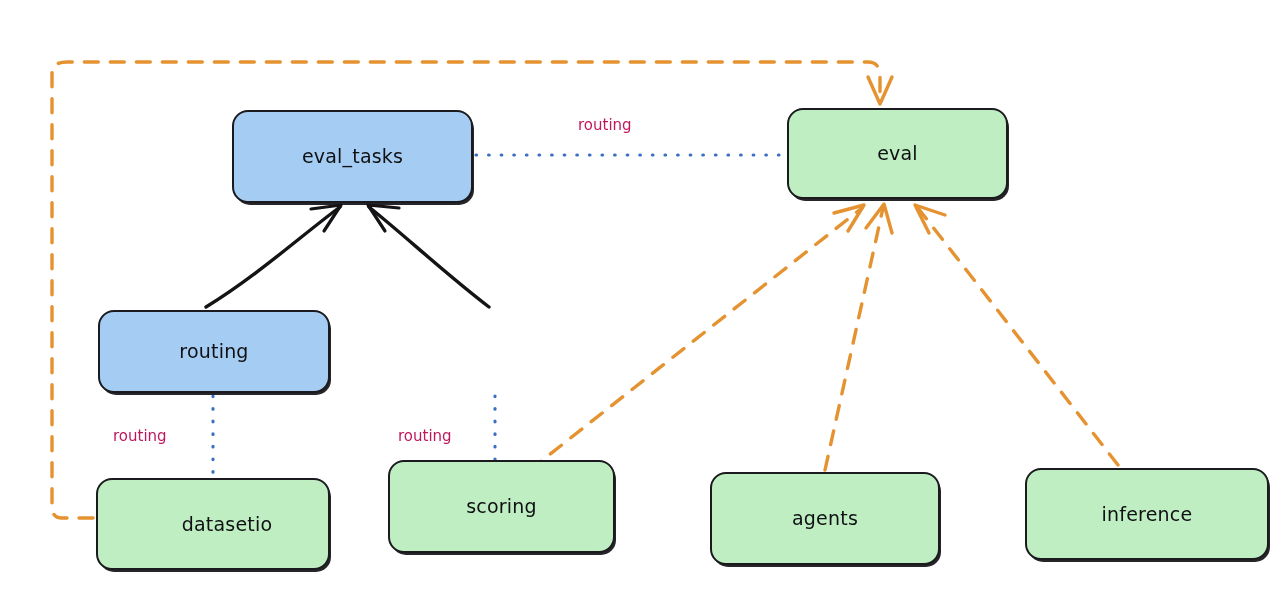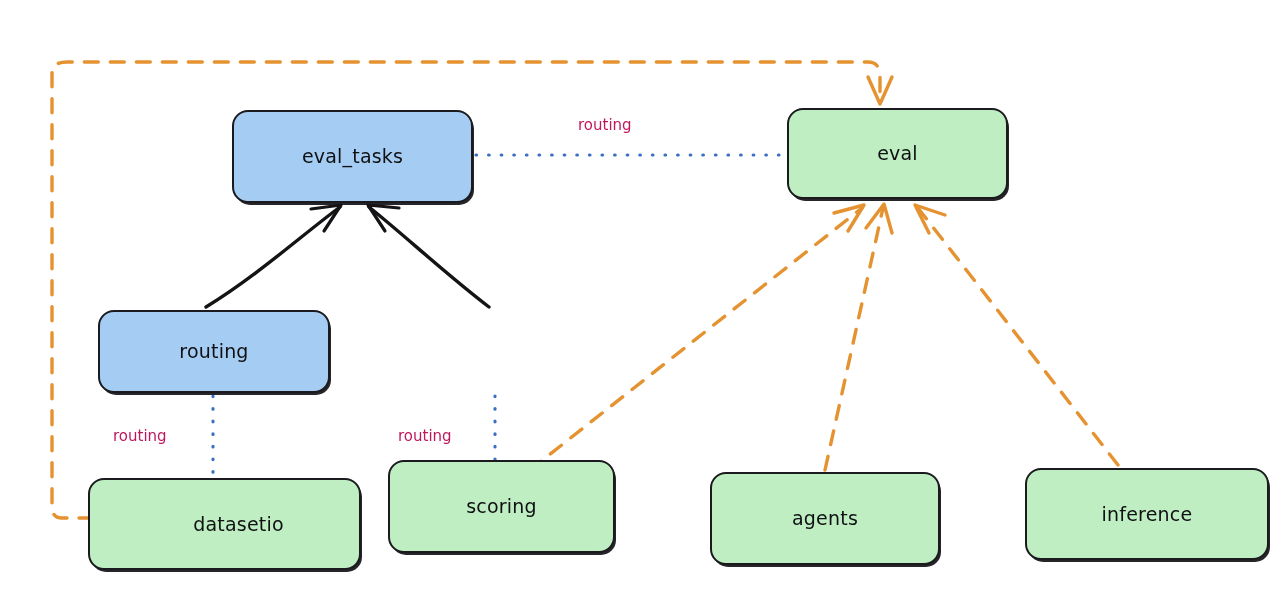"datasetio" div.node { left: 88px -> 96px; width: 273px -> 234px }
